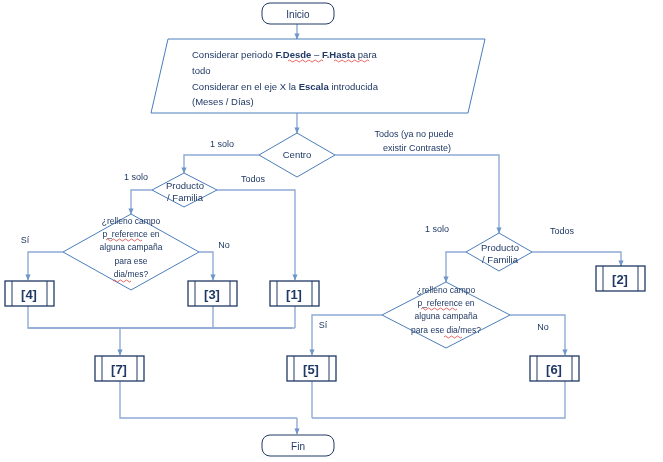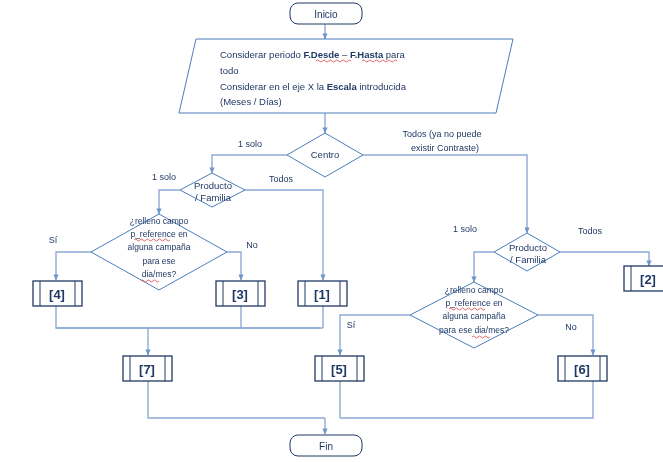"Inicio" #canvas-wrap { margin-left: 28px -> none }
